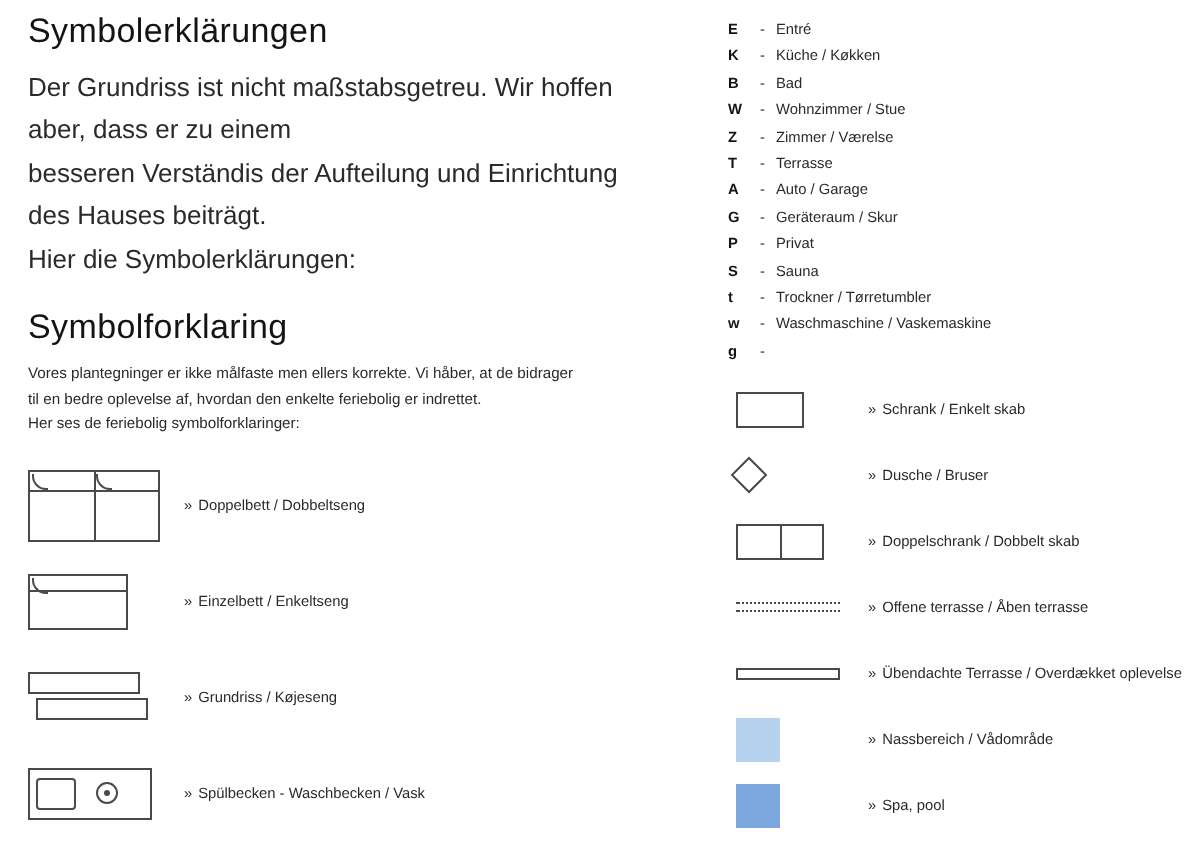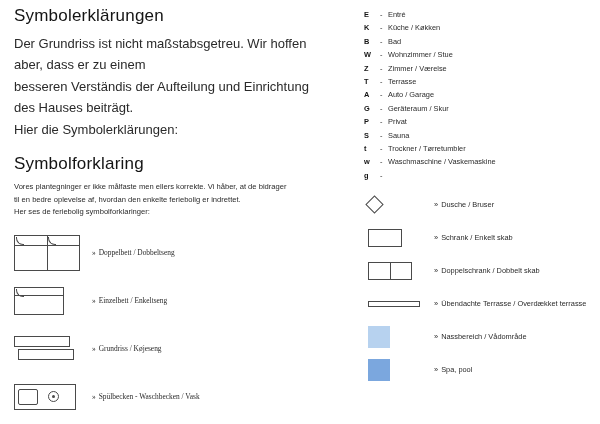"» Dusche / Bruser" div.rsym-row { order: before "» Schrank / Enkelt skab" -> after "» Schrank / Enkelt skab" }
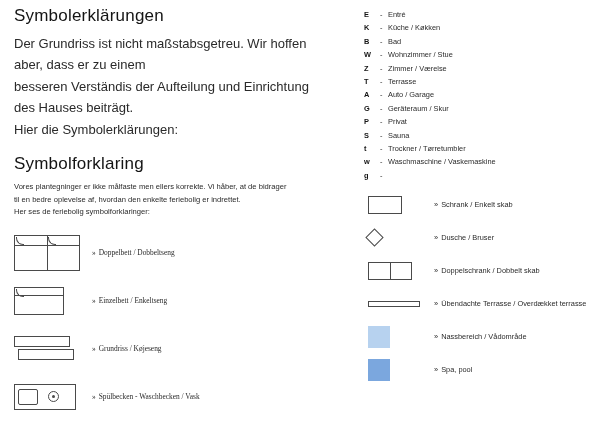"» Doppelbett / Dobbeltseng" .sym-label { font-family: Liberation Serif, serif -> none }
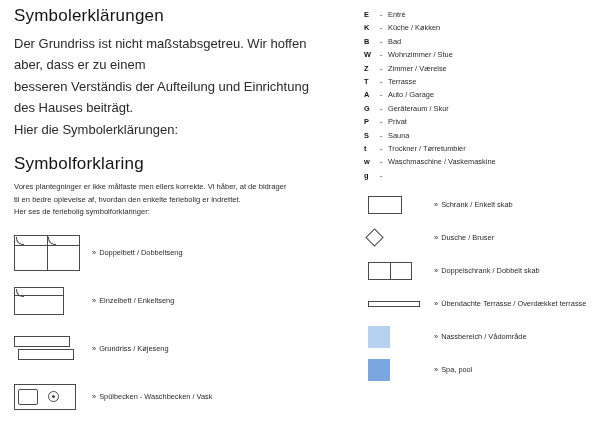"» Offene terrasse / Åben" div.rsym-row { html: none -> <div> <div> <div></div> </div> <div> <span>»</span><span>Offene terrasse / Åben terrasse</span> </div> </div> }
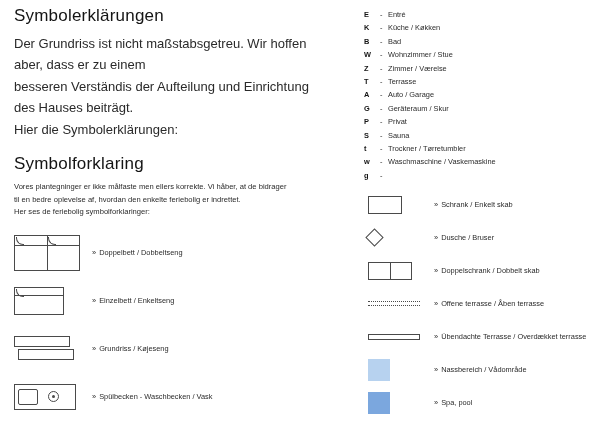"Übendachte Terrasse / Overdækket" span { text: terrasse -> oplevelse }
